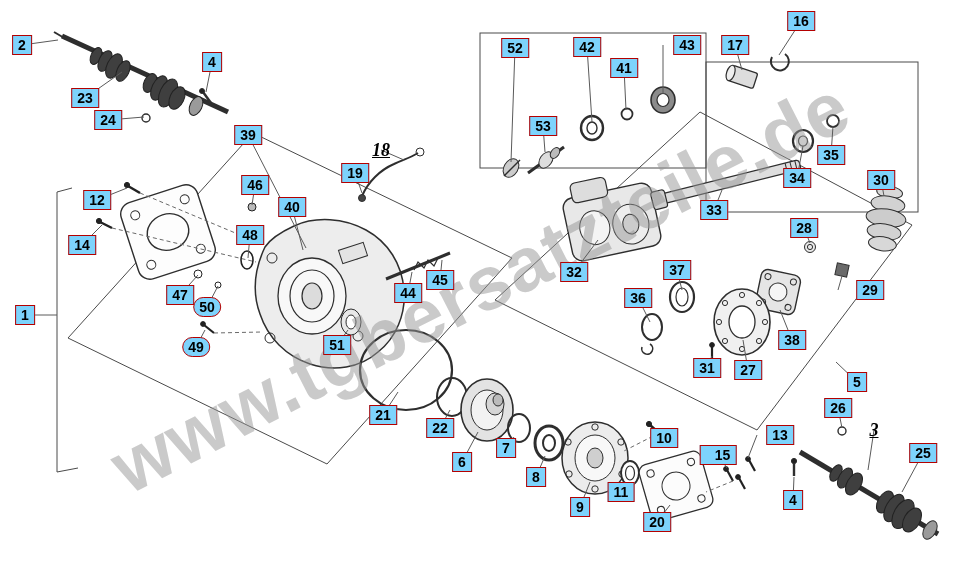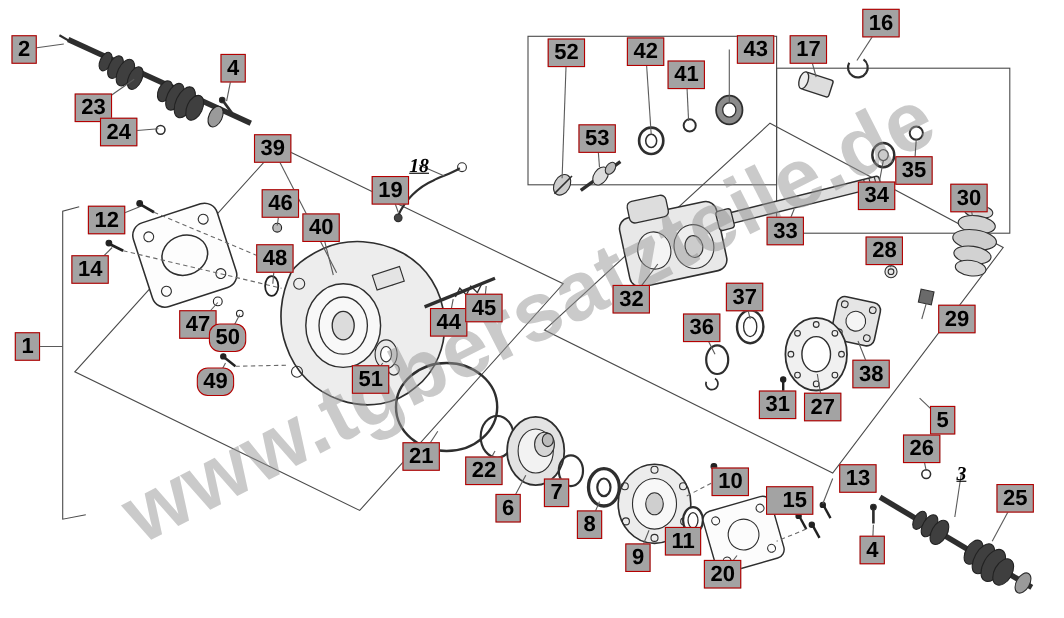"16" .part-label { background: #a3a3a3 -> #7dd3fc; font-size: 20px -> 14px }
